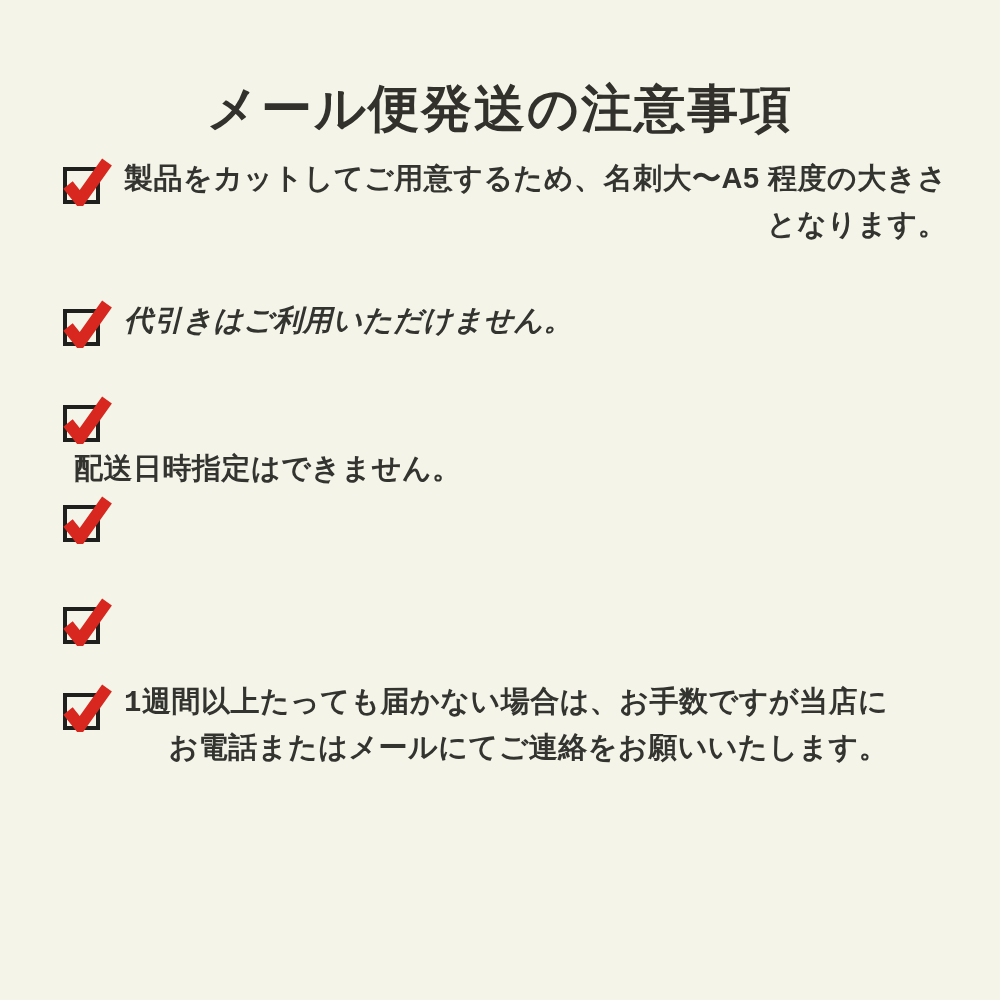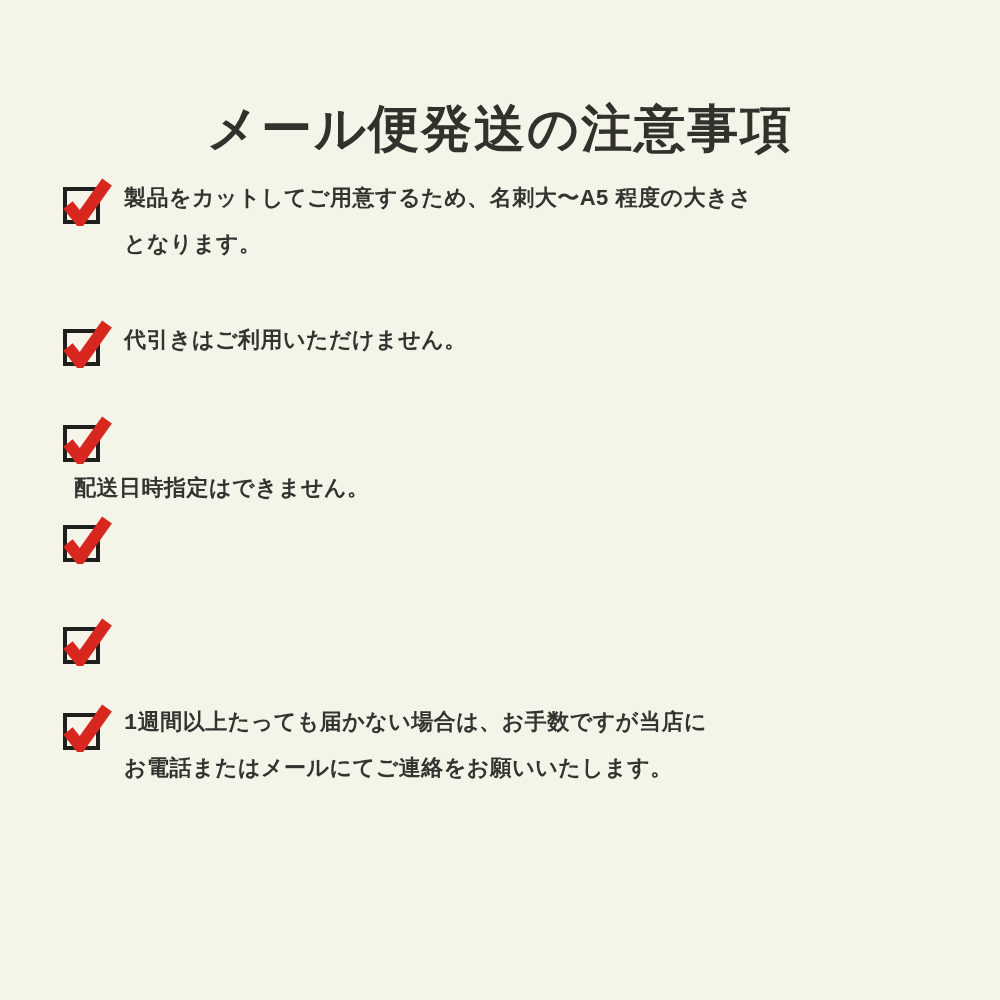"メール便発送の注意事項" .page { margin-top: 20px -> none }
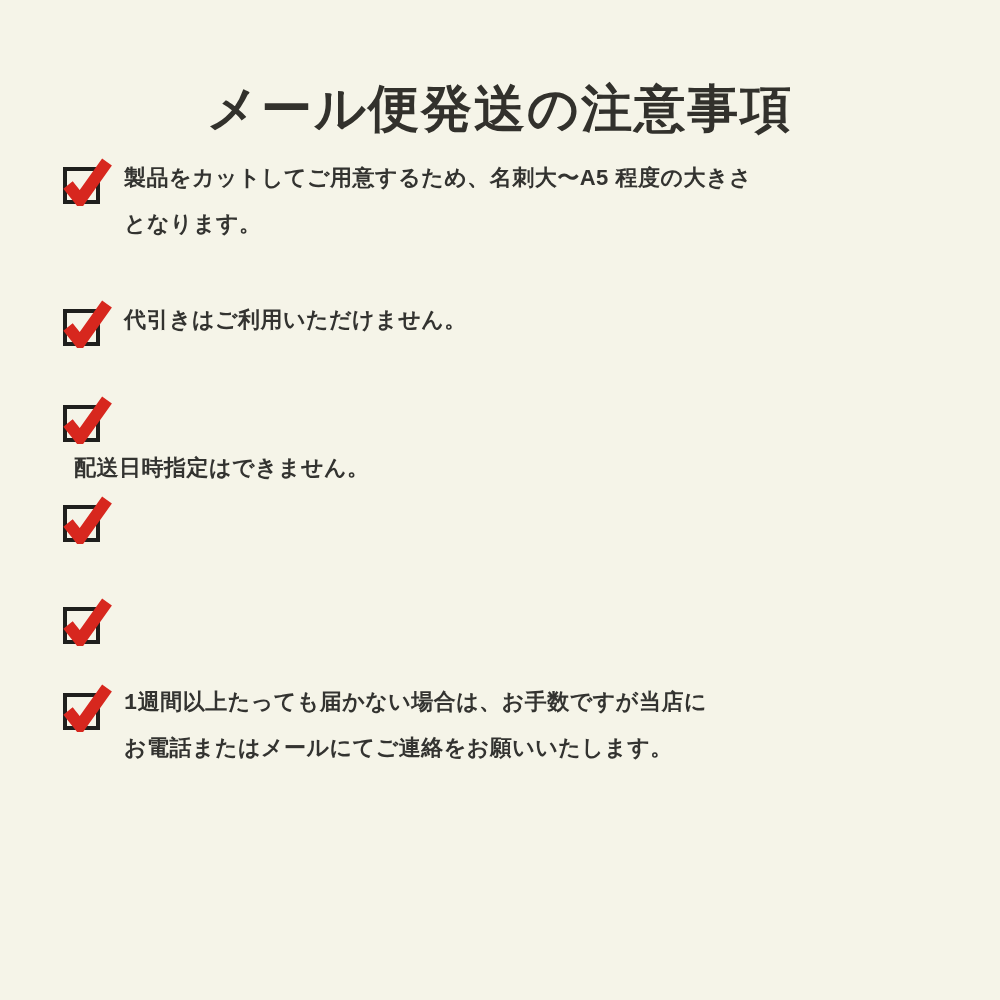"製品をカットしてご用意するため、名刺大〜A5 程度の大きさ" .check-item .item-text { font-size: 22px -> 29px; text-align: none -> right }
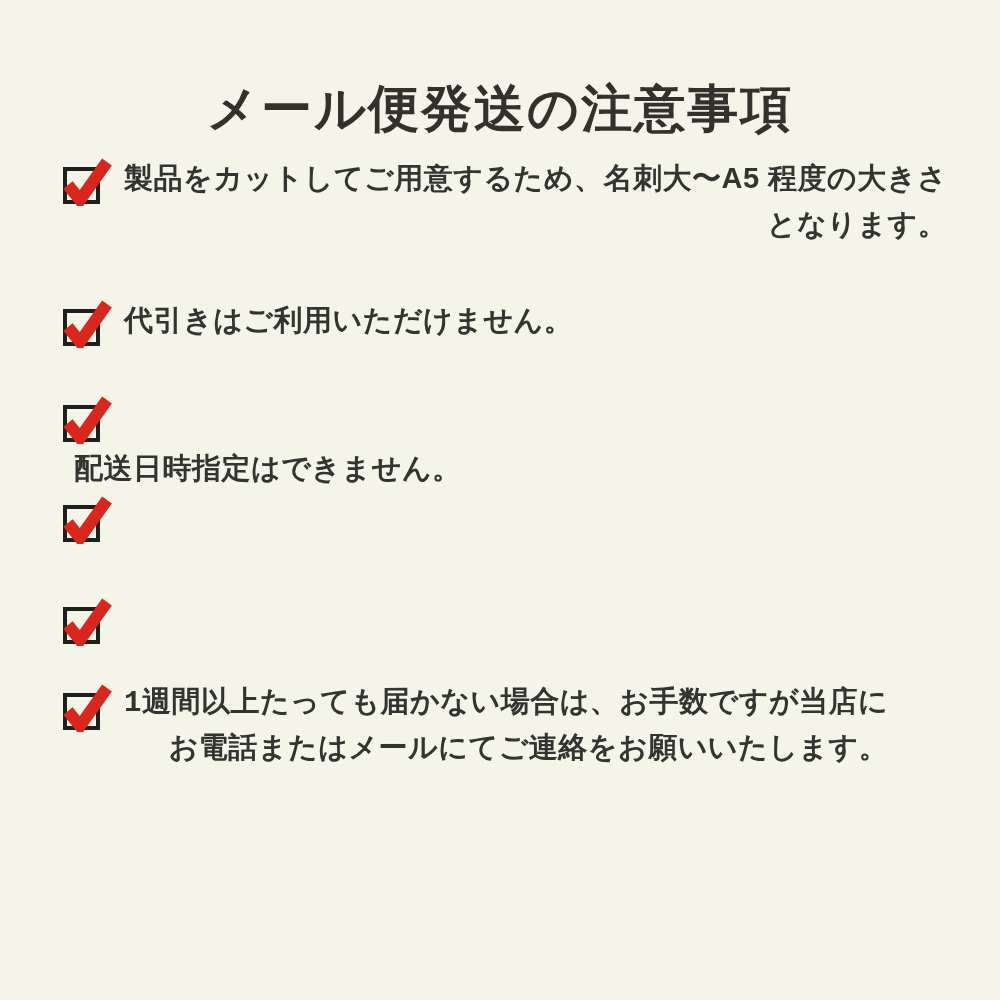"代引きはご利用いただけません。" div.item-text { font-style: none -> italic }
